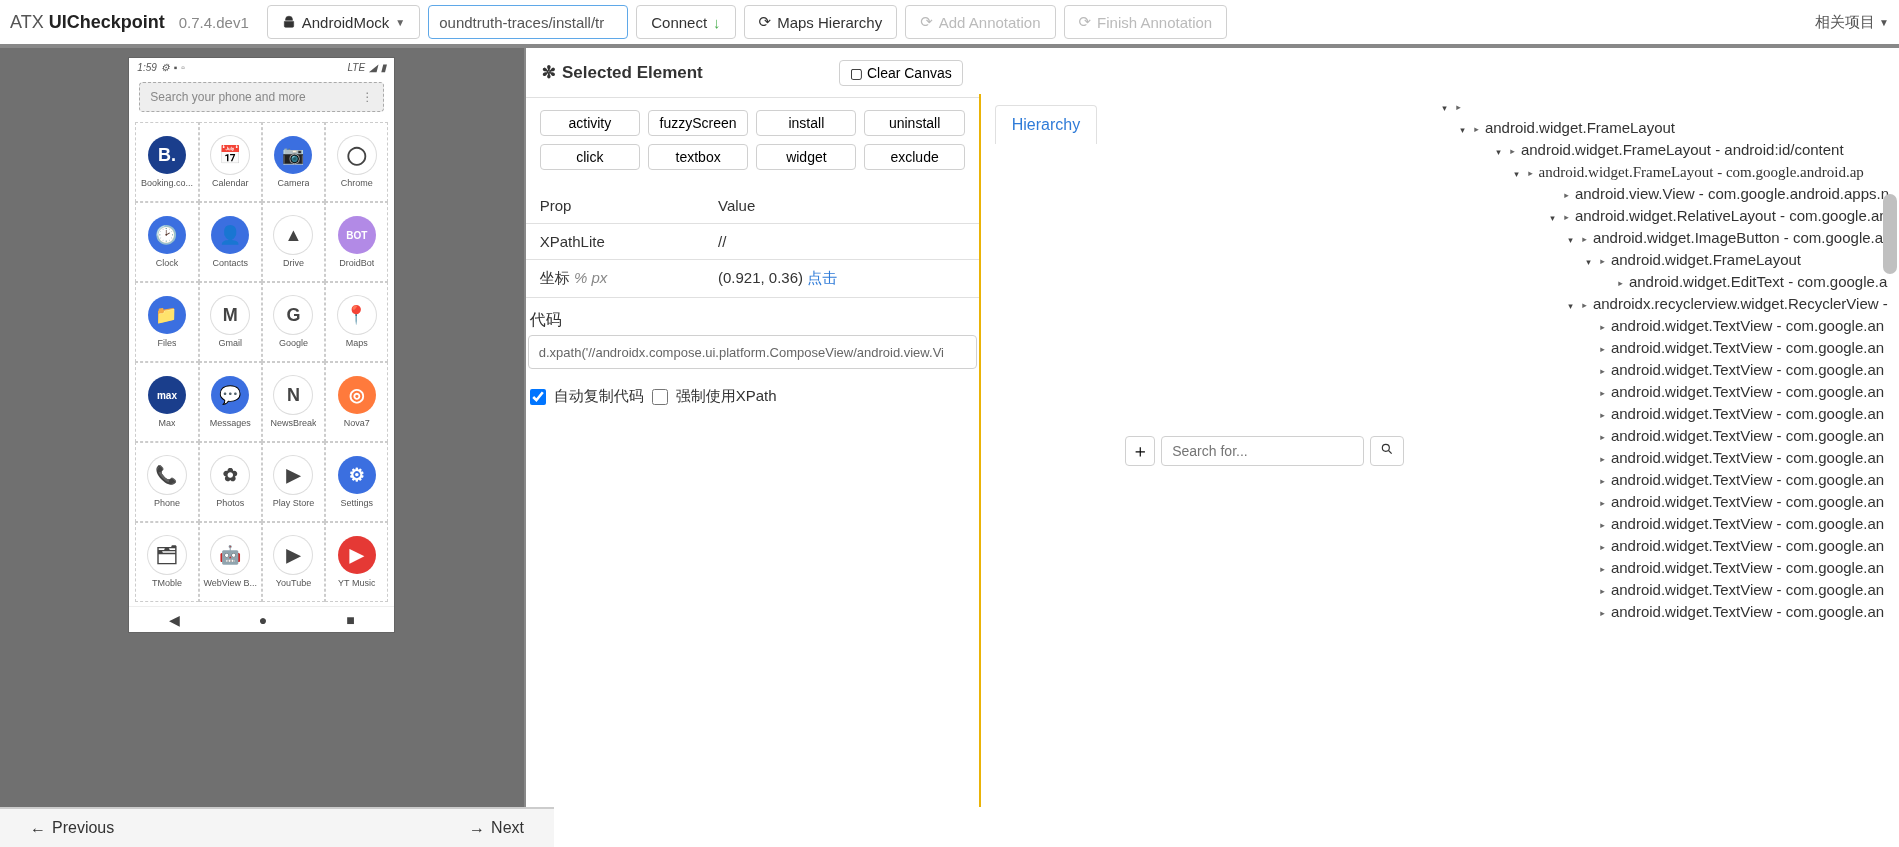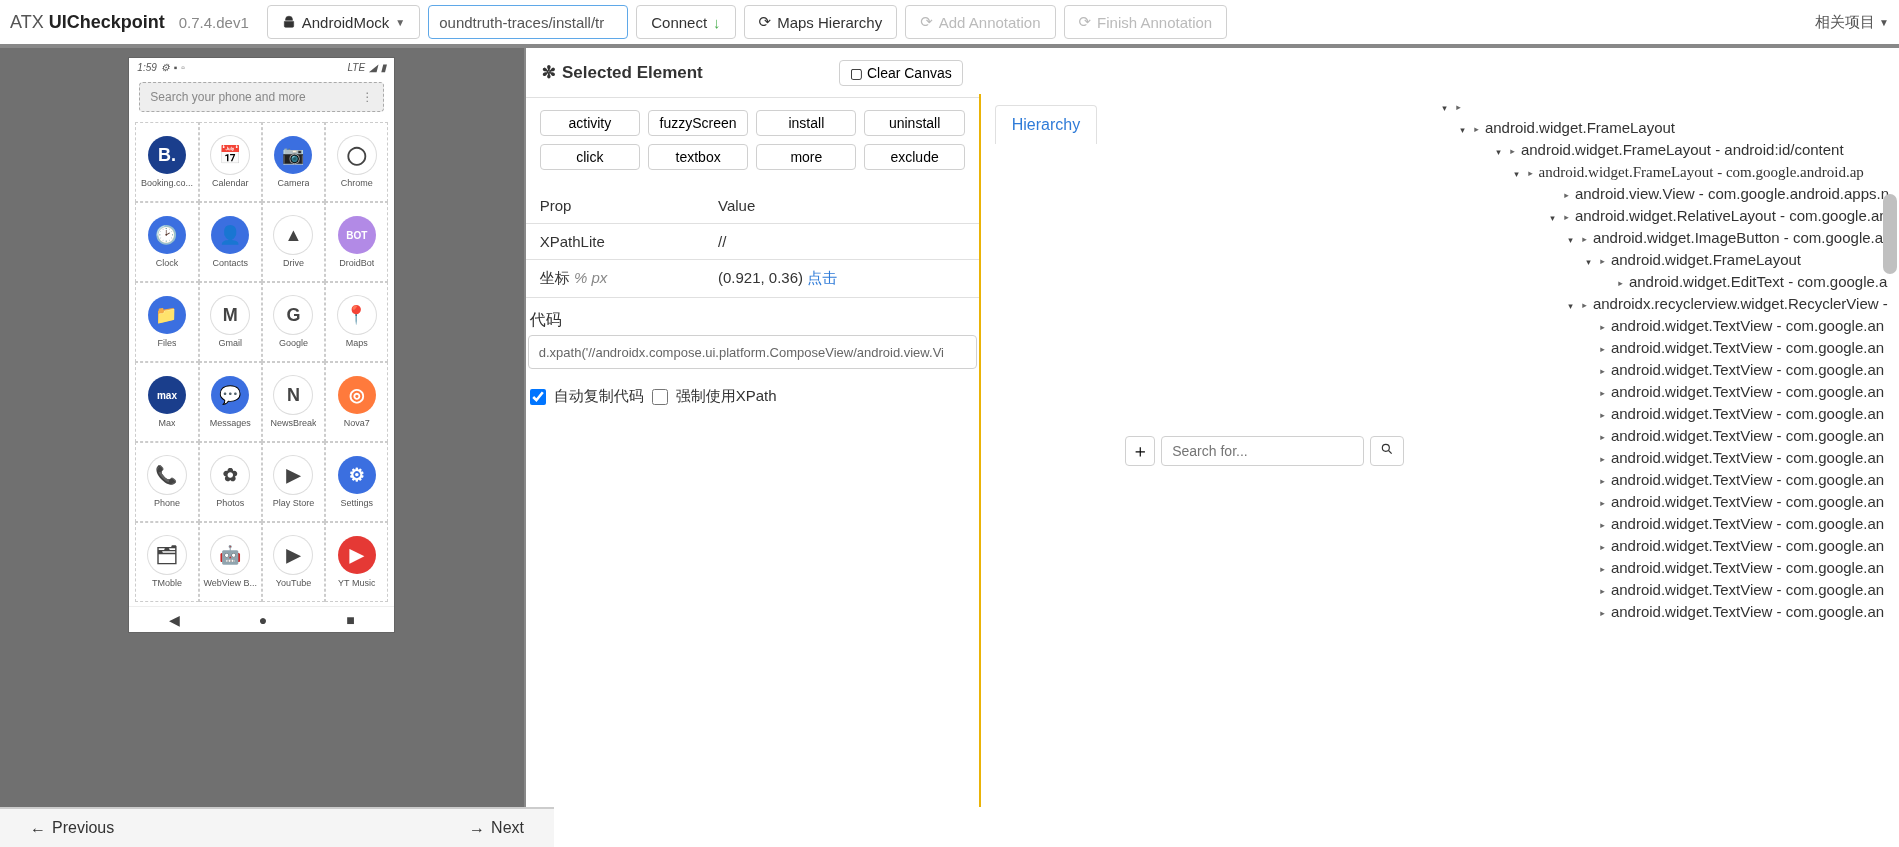"more" button { text: more -> widget }
